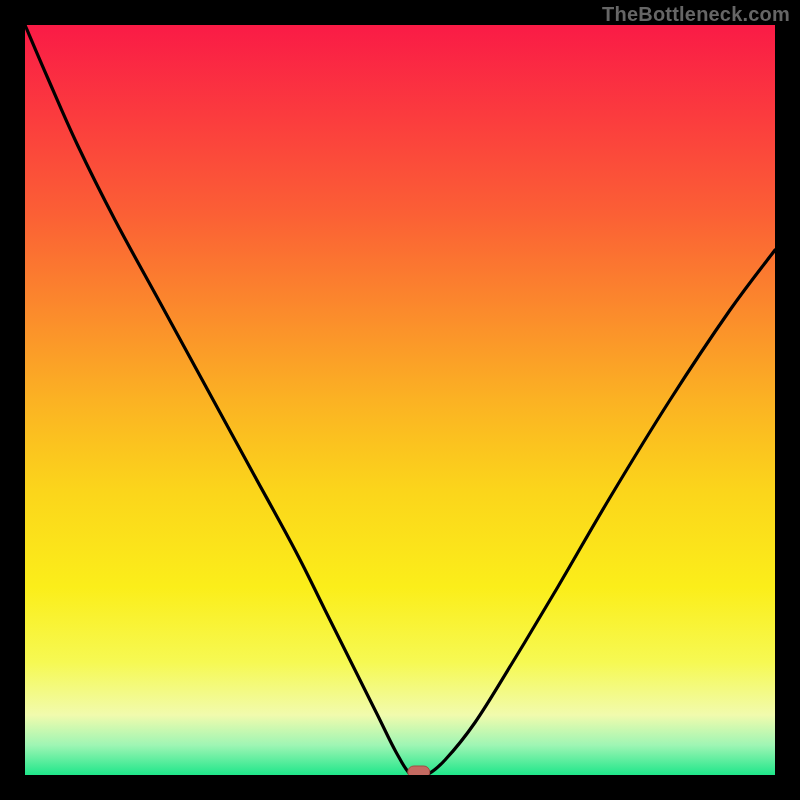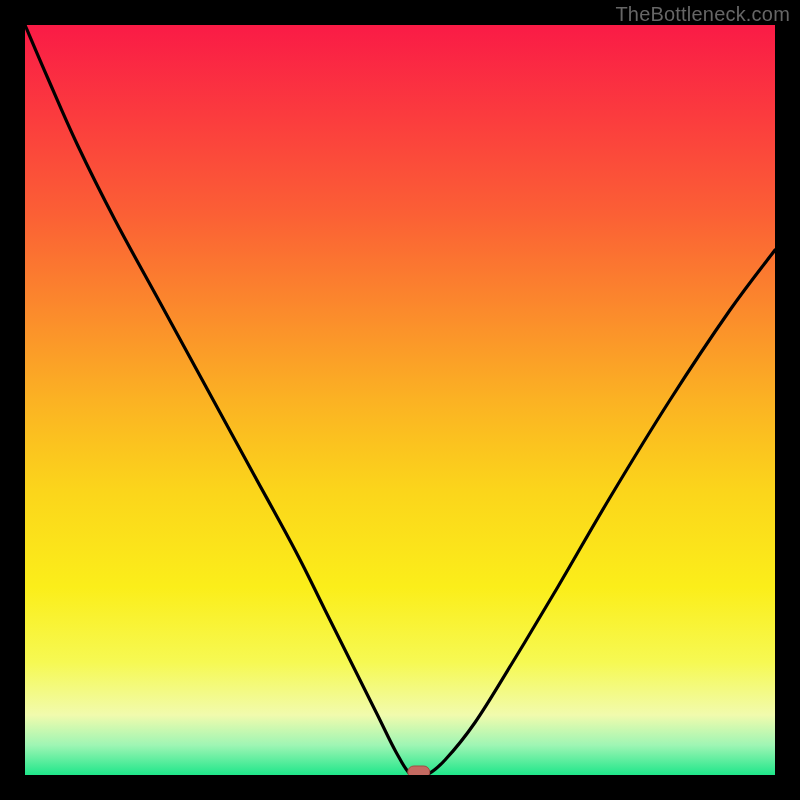"TheBottleneck.com" .watermark { font-weight: 400 -> 700 }
